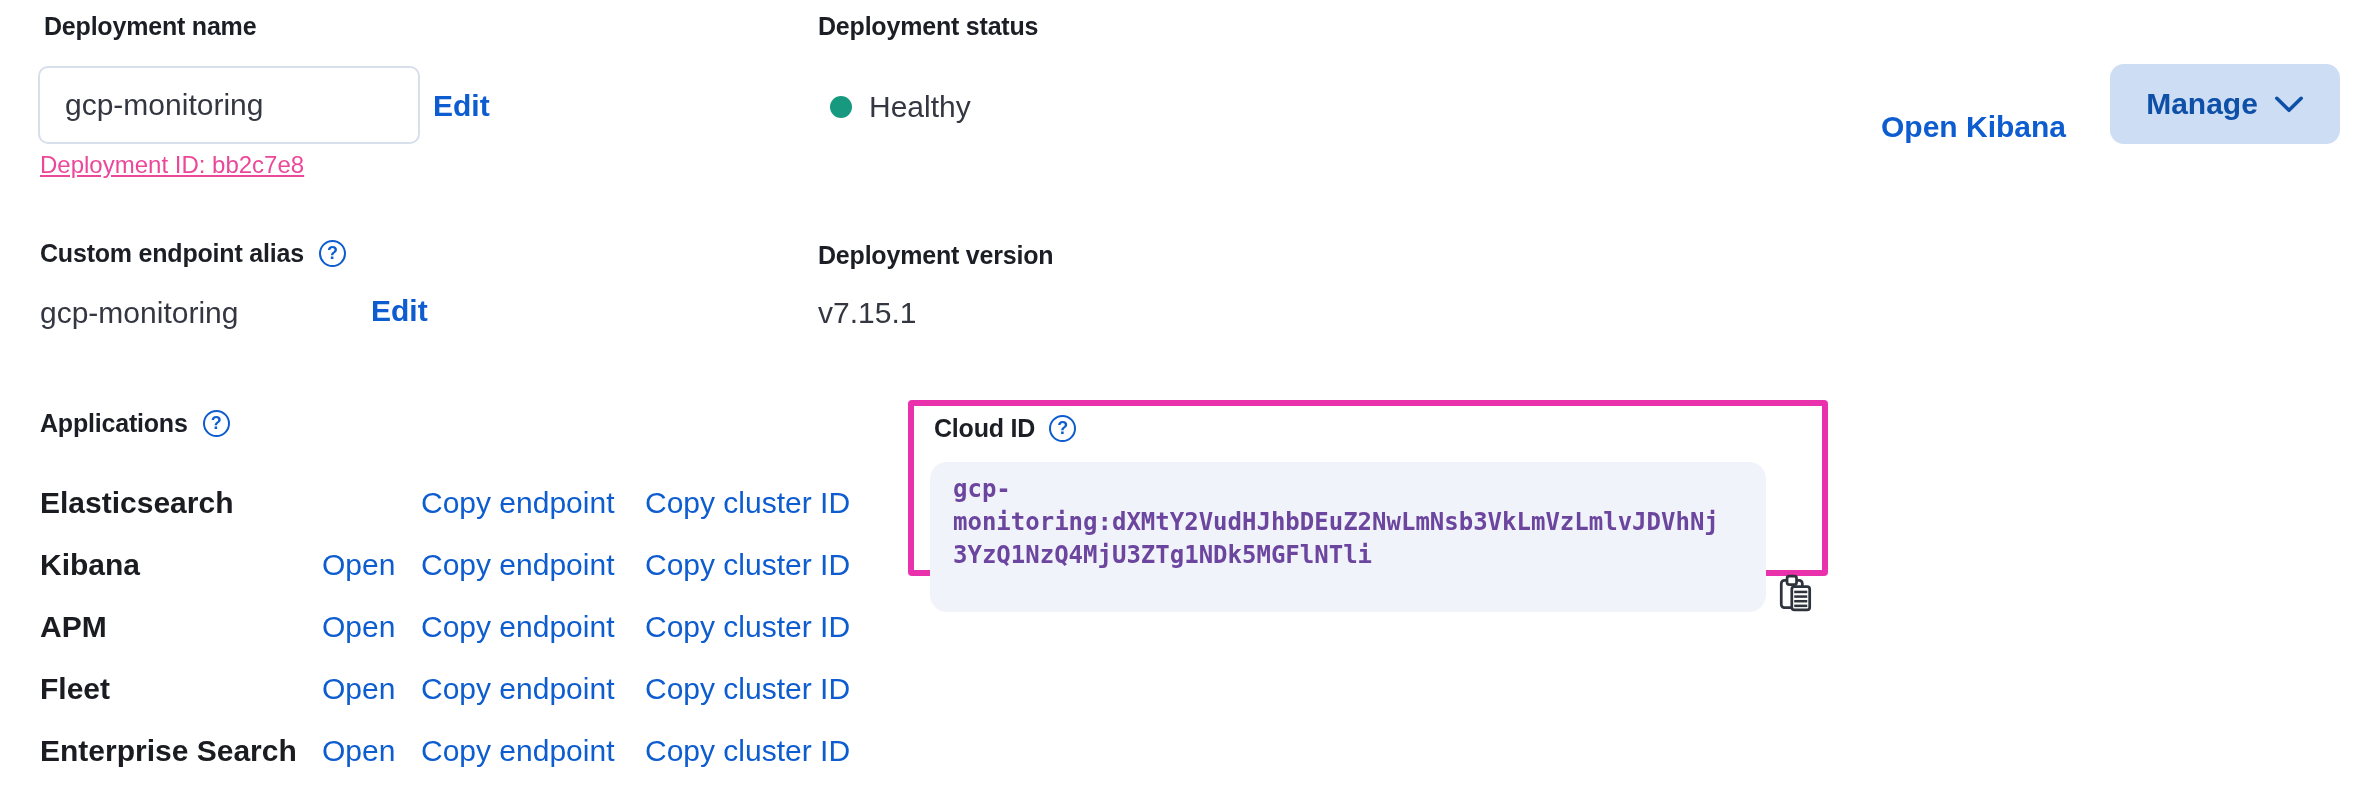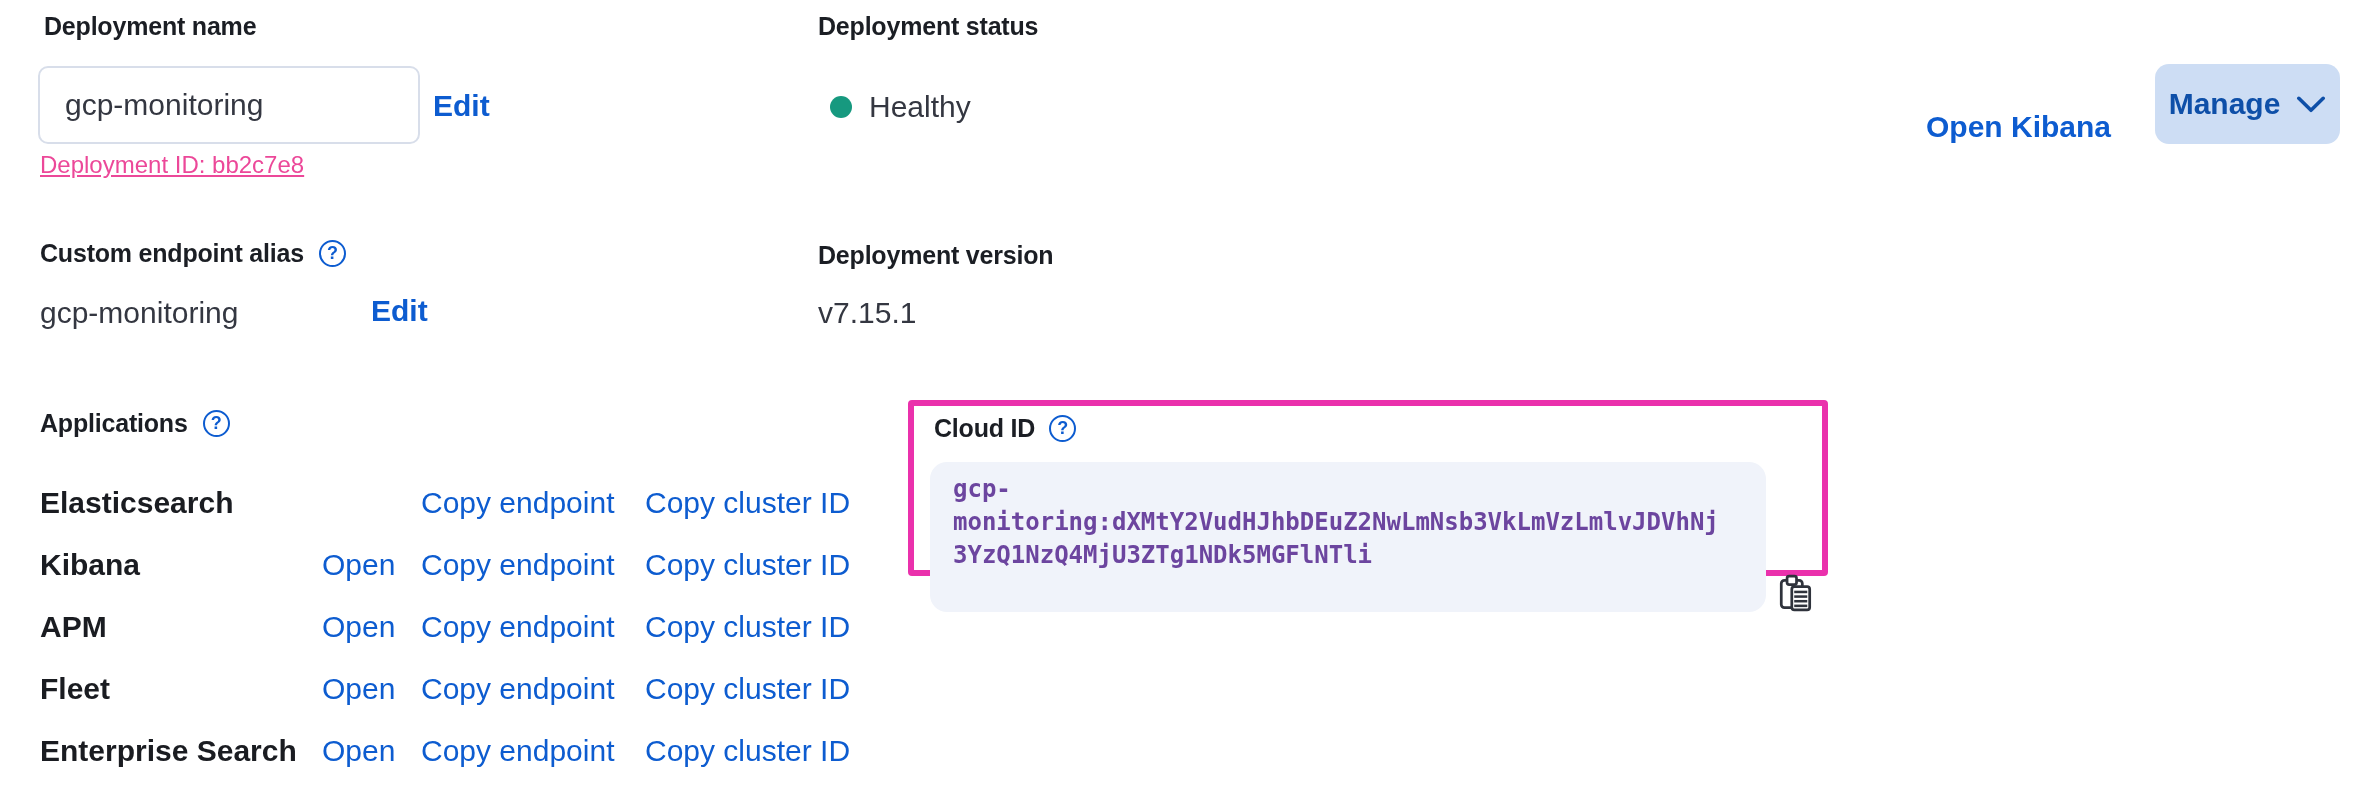"Manage" .manage-btn { width: 185px -> 230px }
